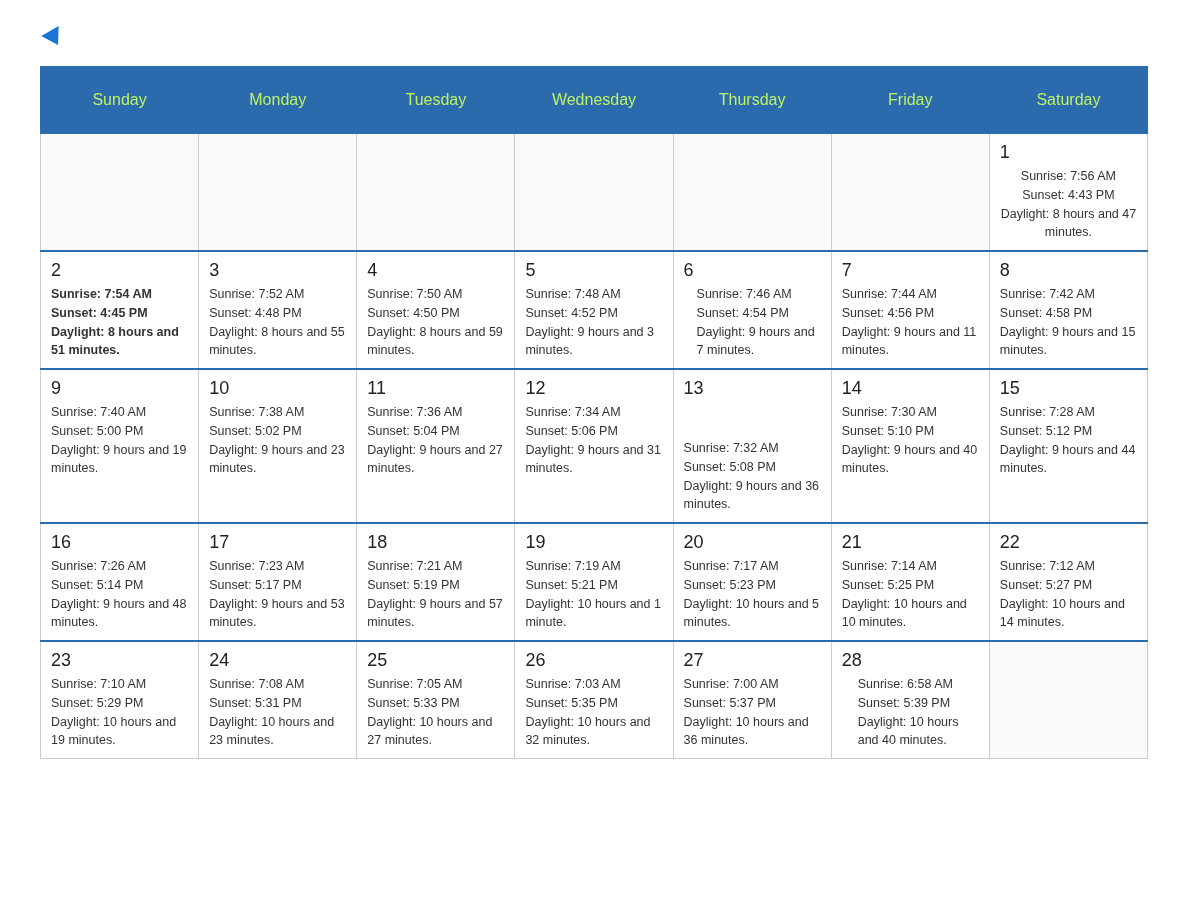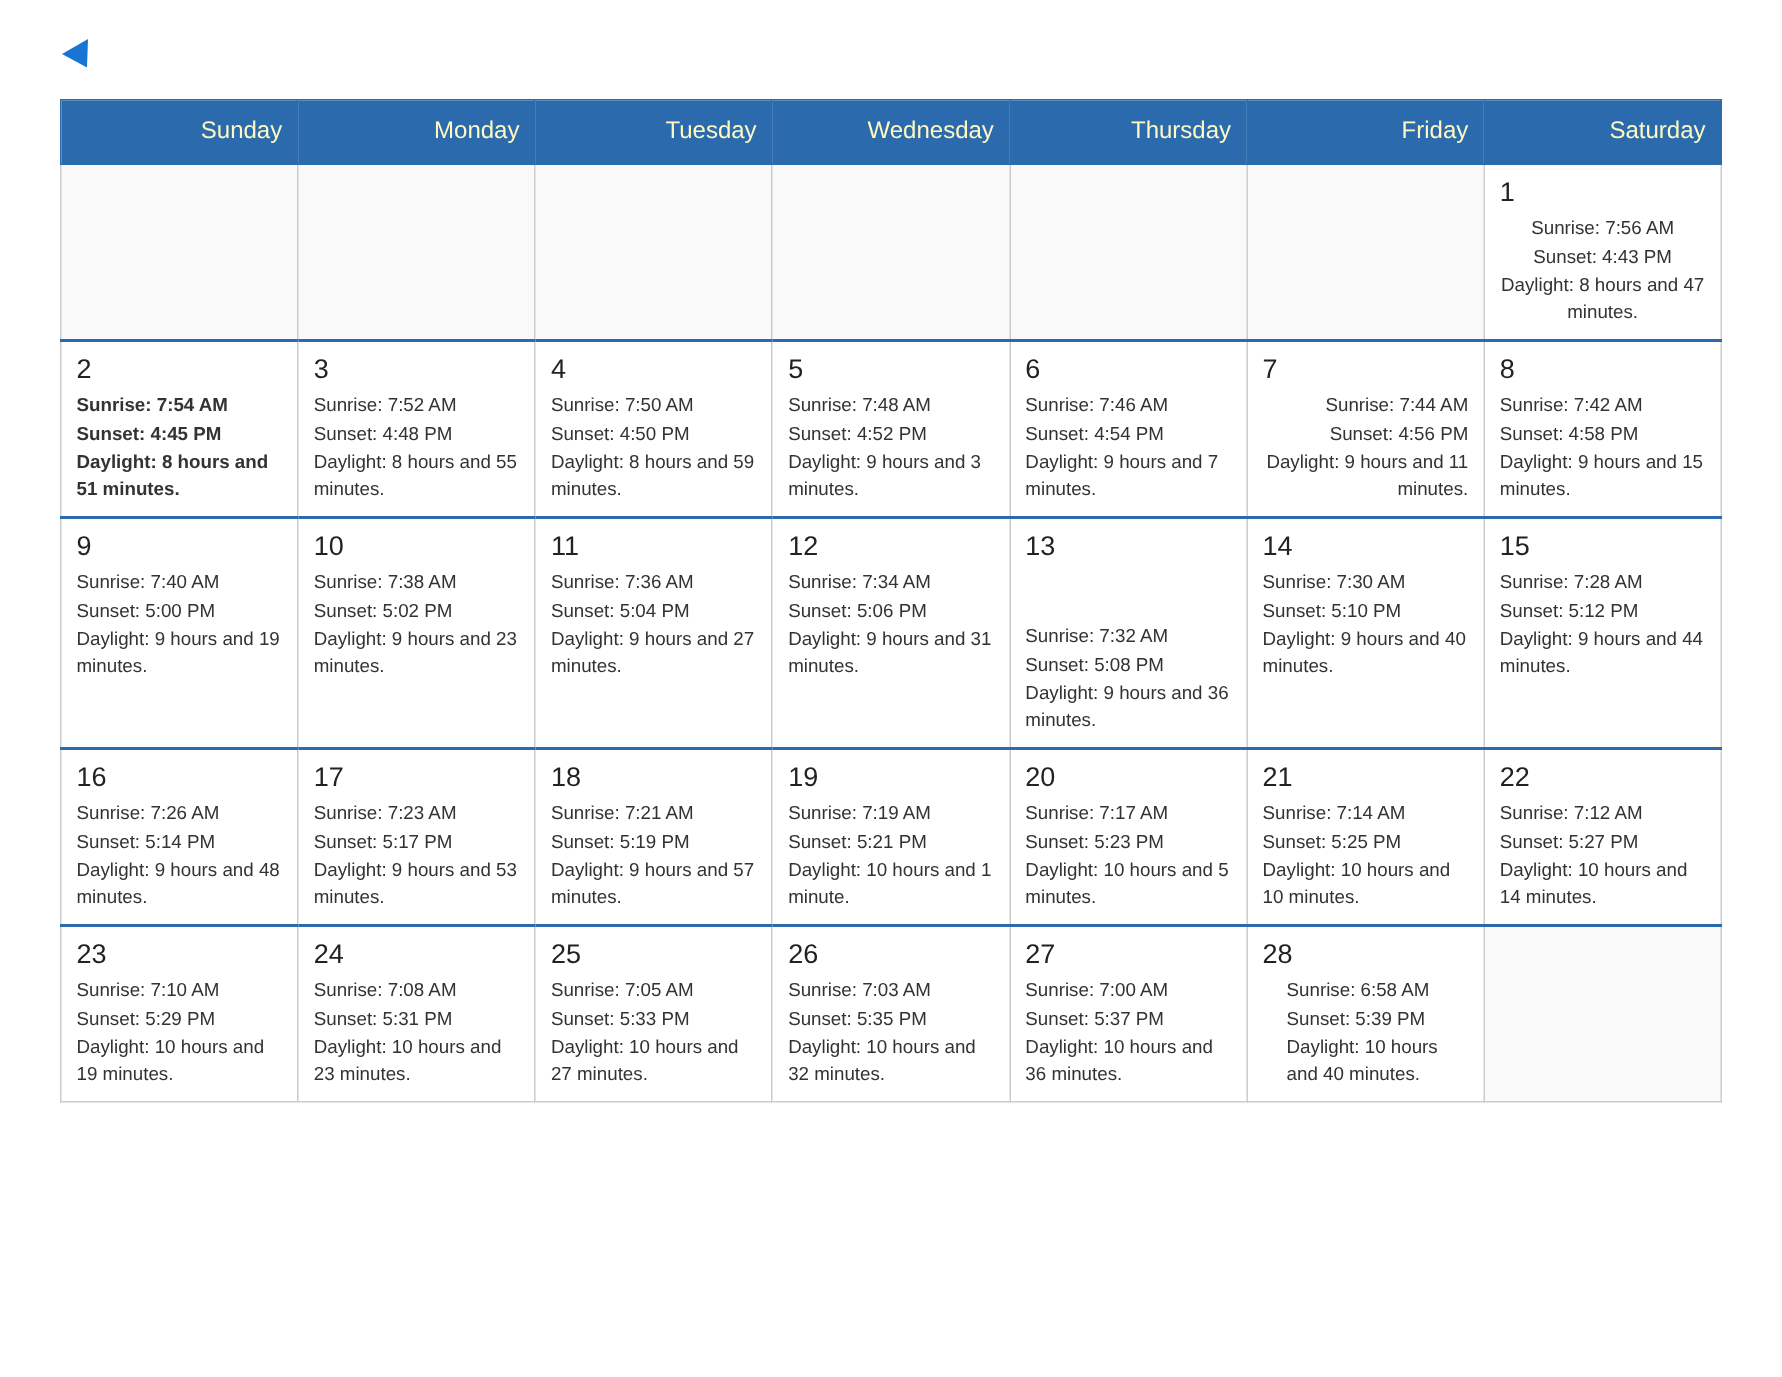"Sunday" .calendar th { color: #fef9c3 -> #bef264; padding: 12px 10px -> 24px 10px; text-align: right -> center }
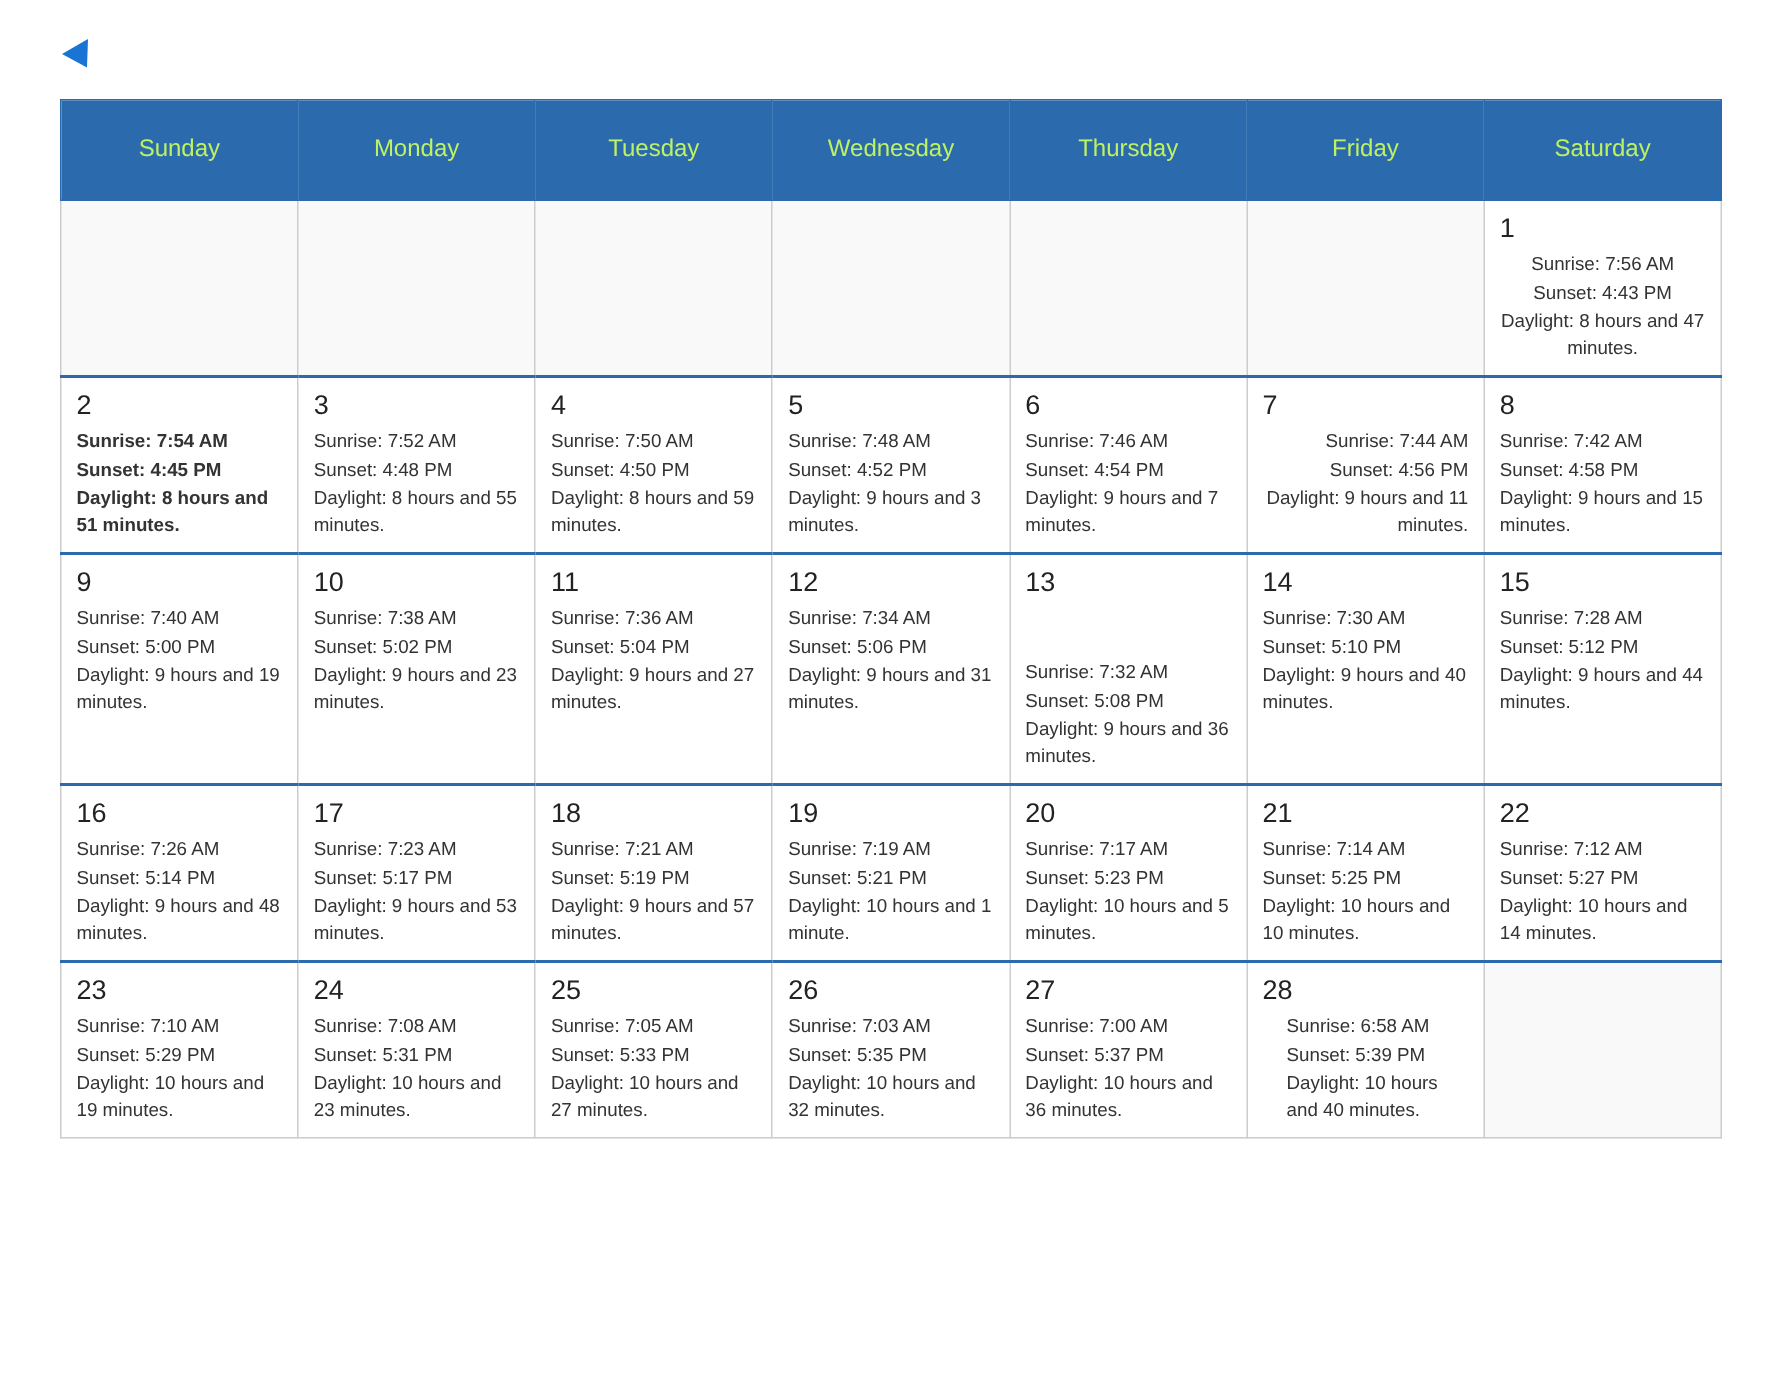"Sunrise: 7:46 AM" div.day-info { margin-left: none -> 13px }
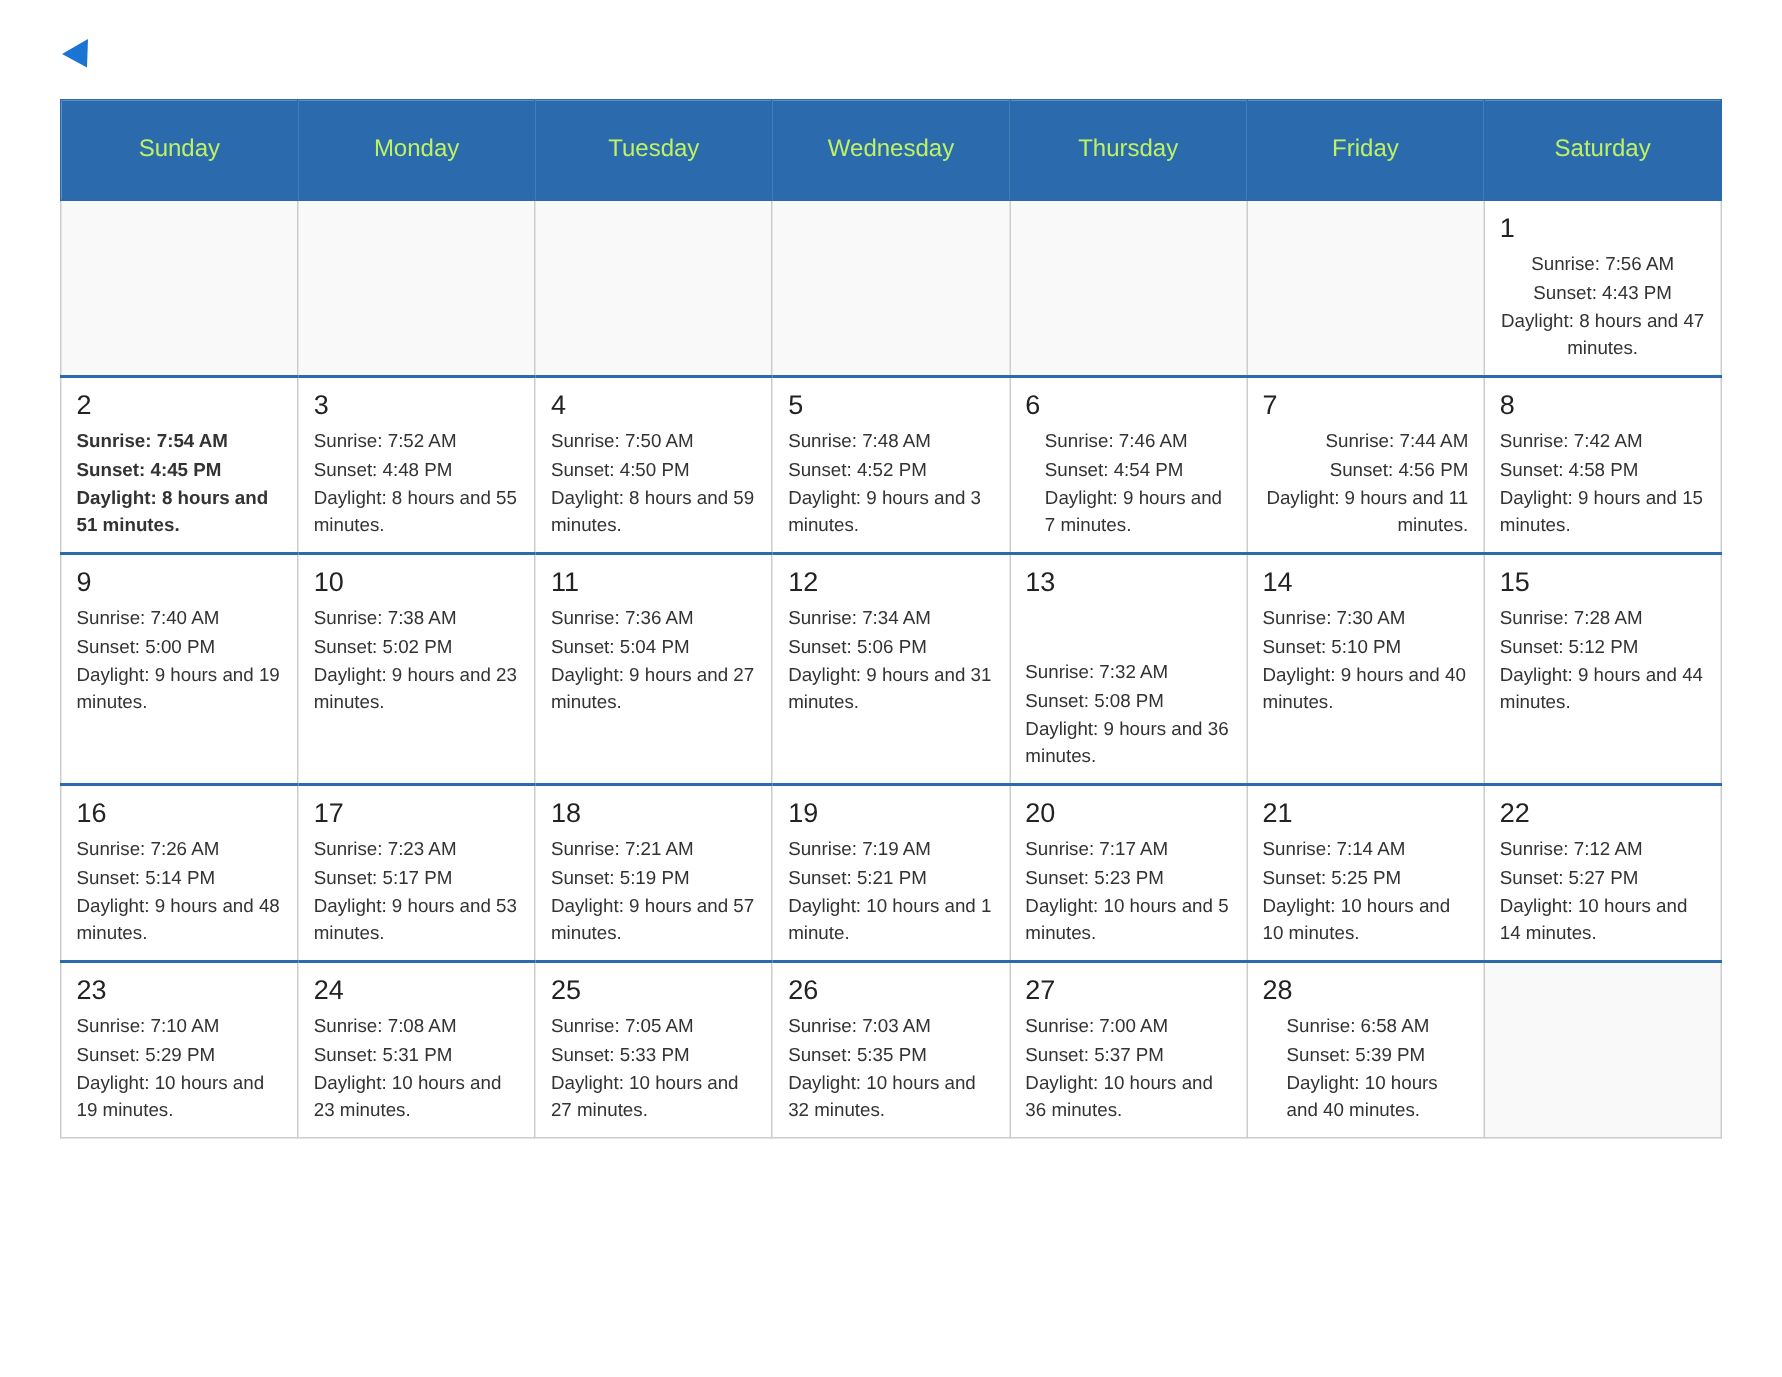"Sunrise: 7:44 AM" div.day-info { text-align: right -> none }
